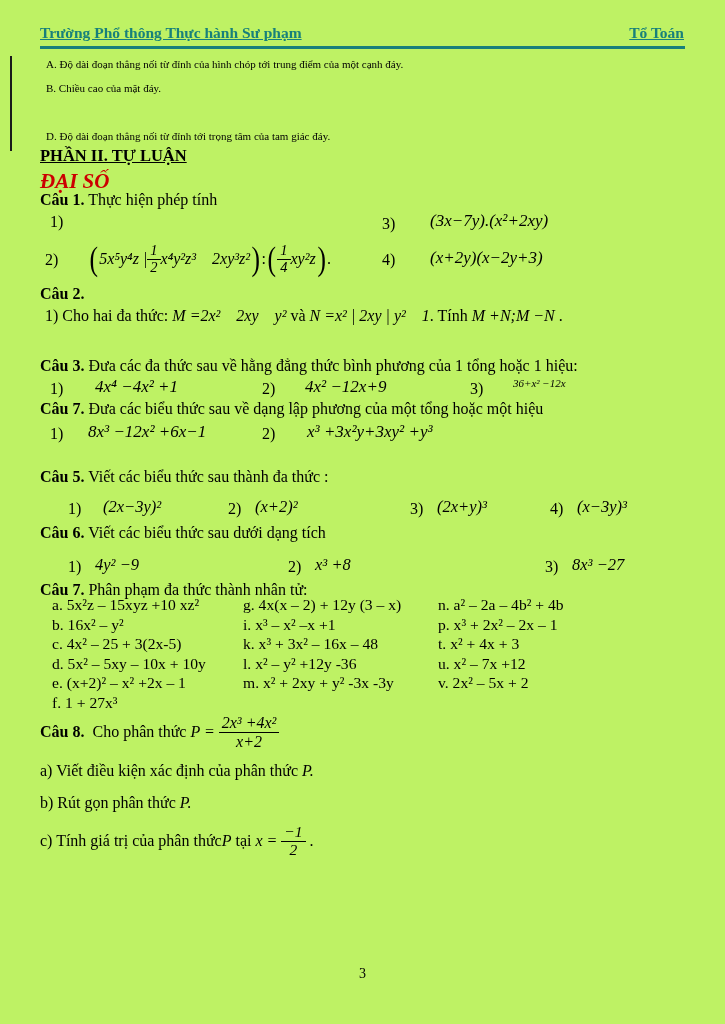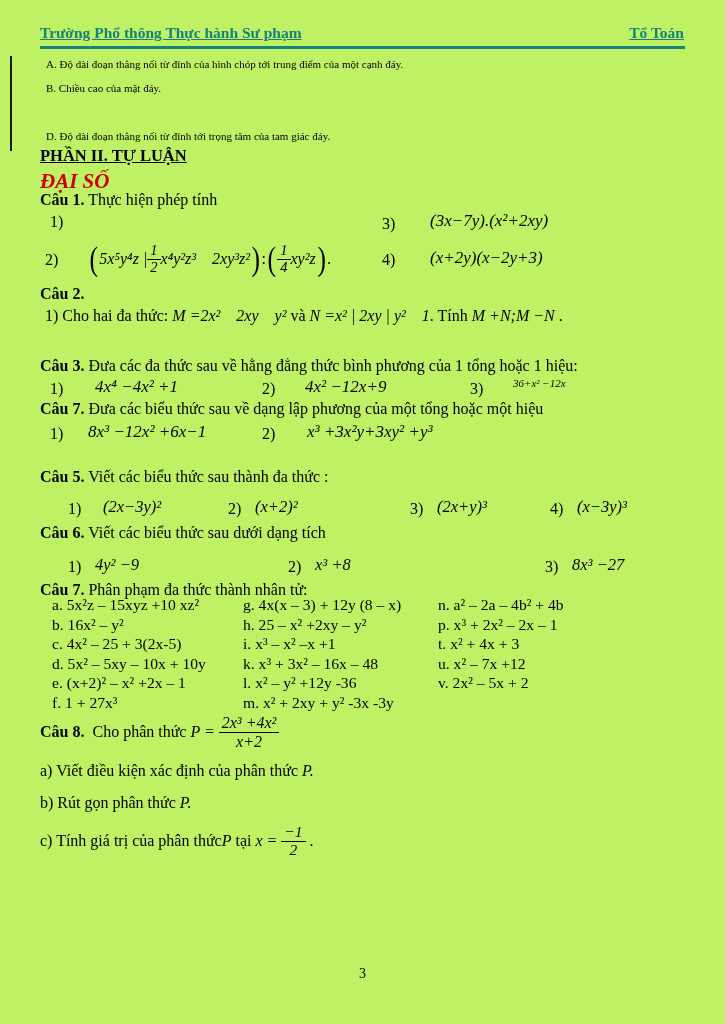"g. 4x(x – 3) +" div { text: 3) + 12y (8 -> 2) + 12y (3 }
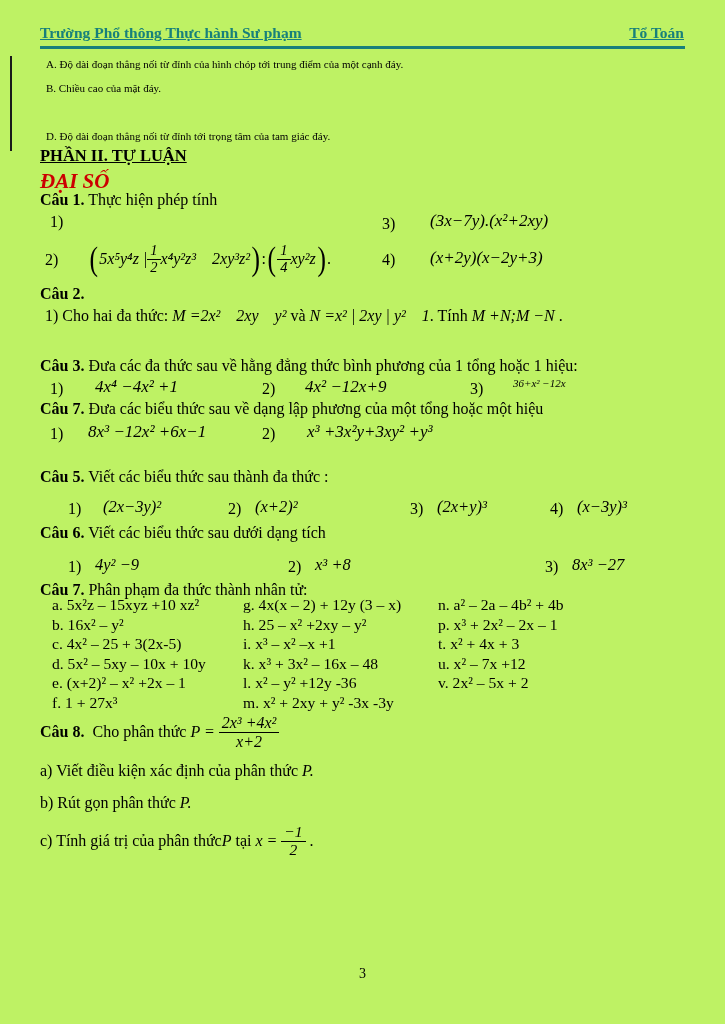"h. 25 – x² +2xy" div { html: <div>h. 25 – x² +2xy – y²</div> -> none }
